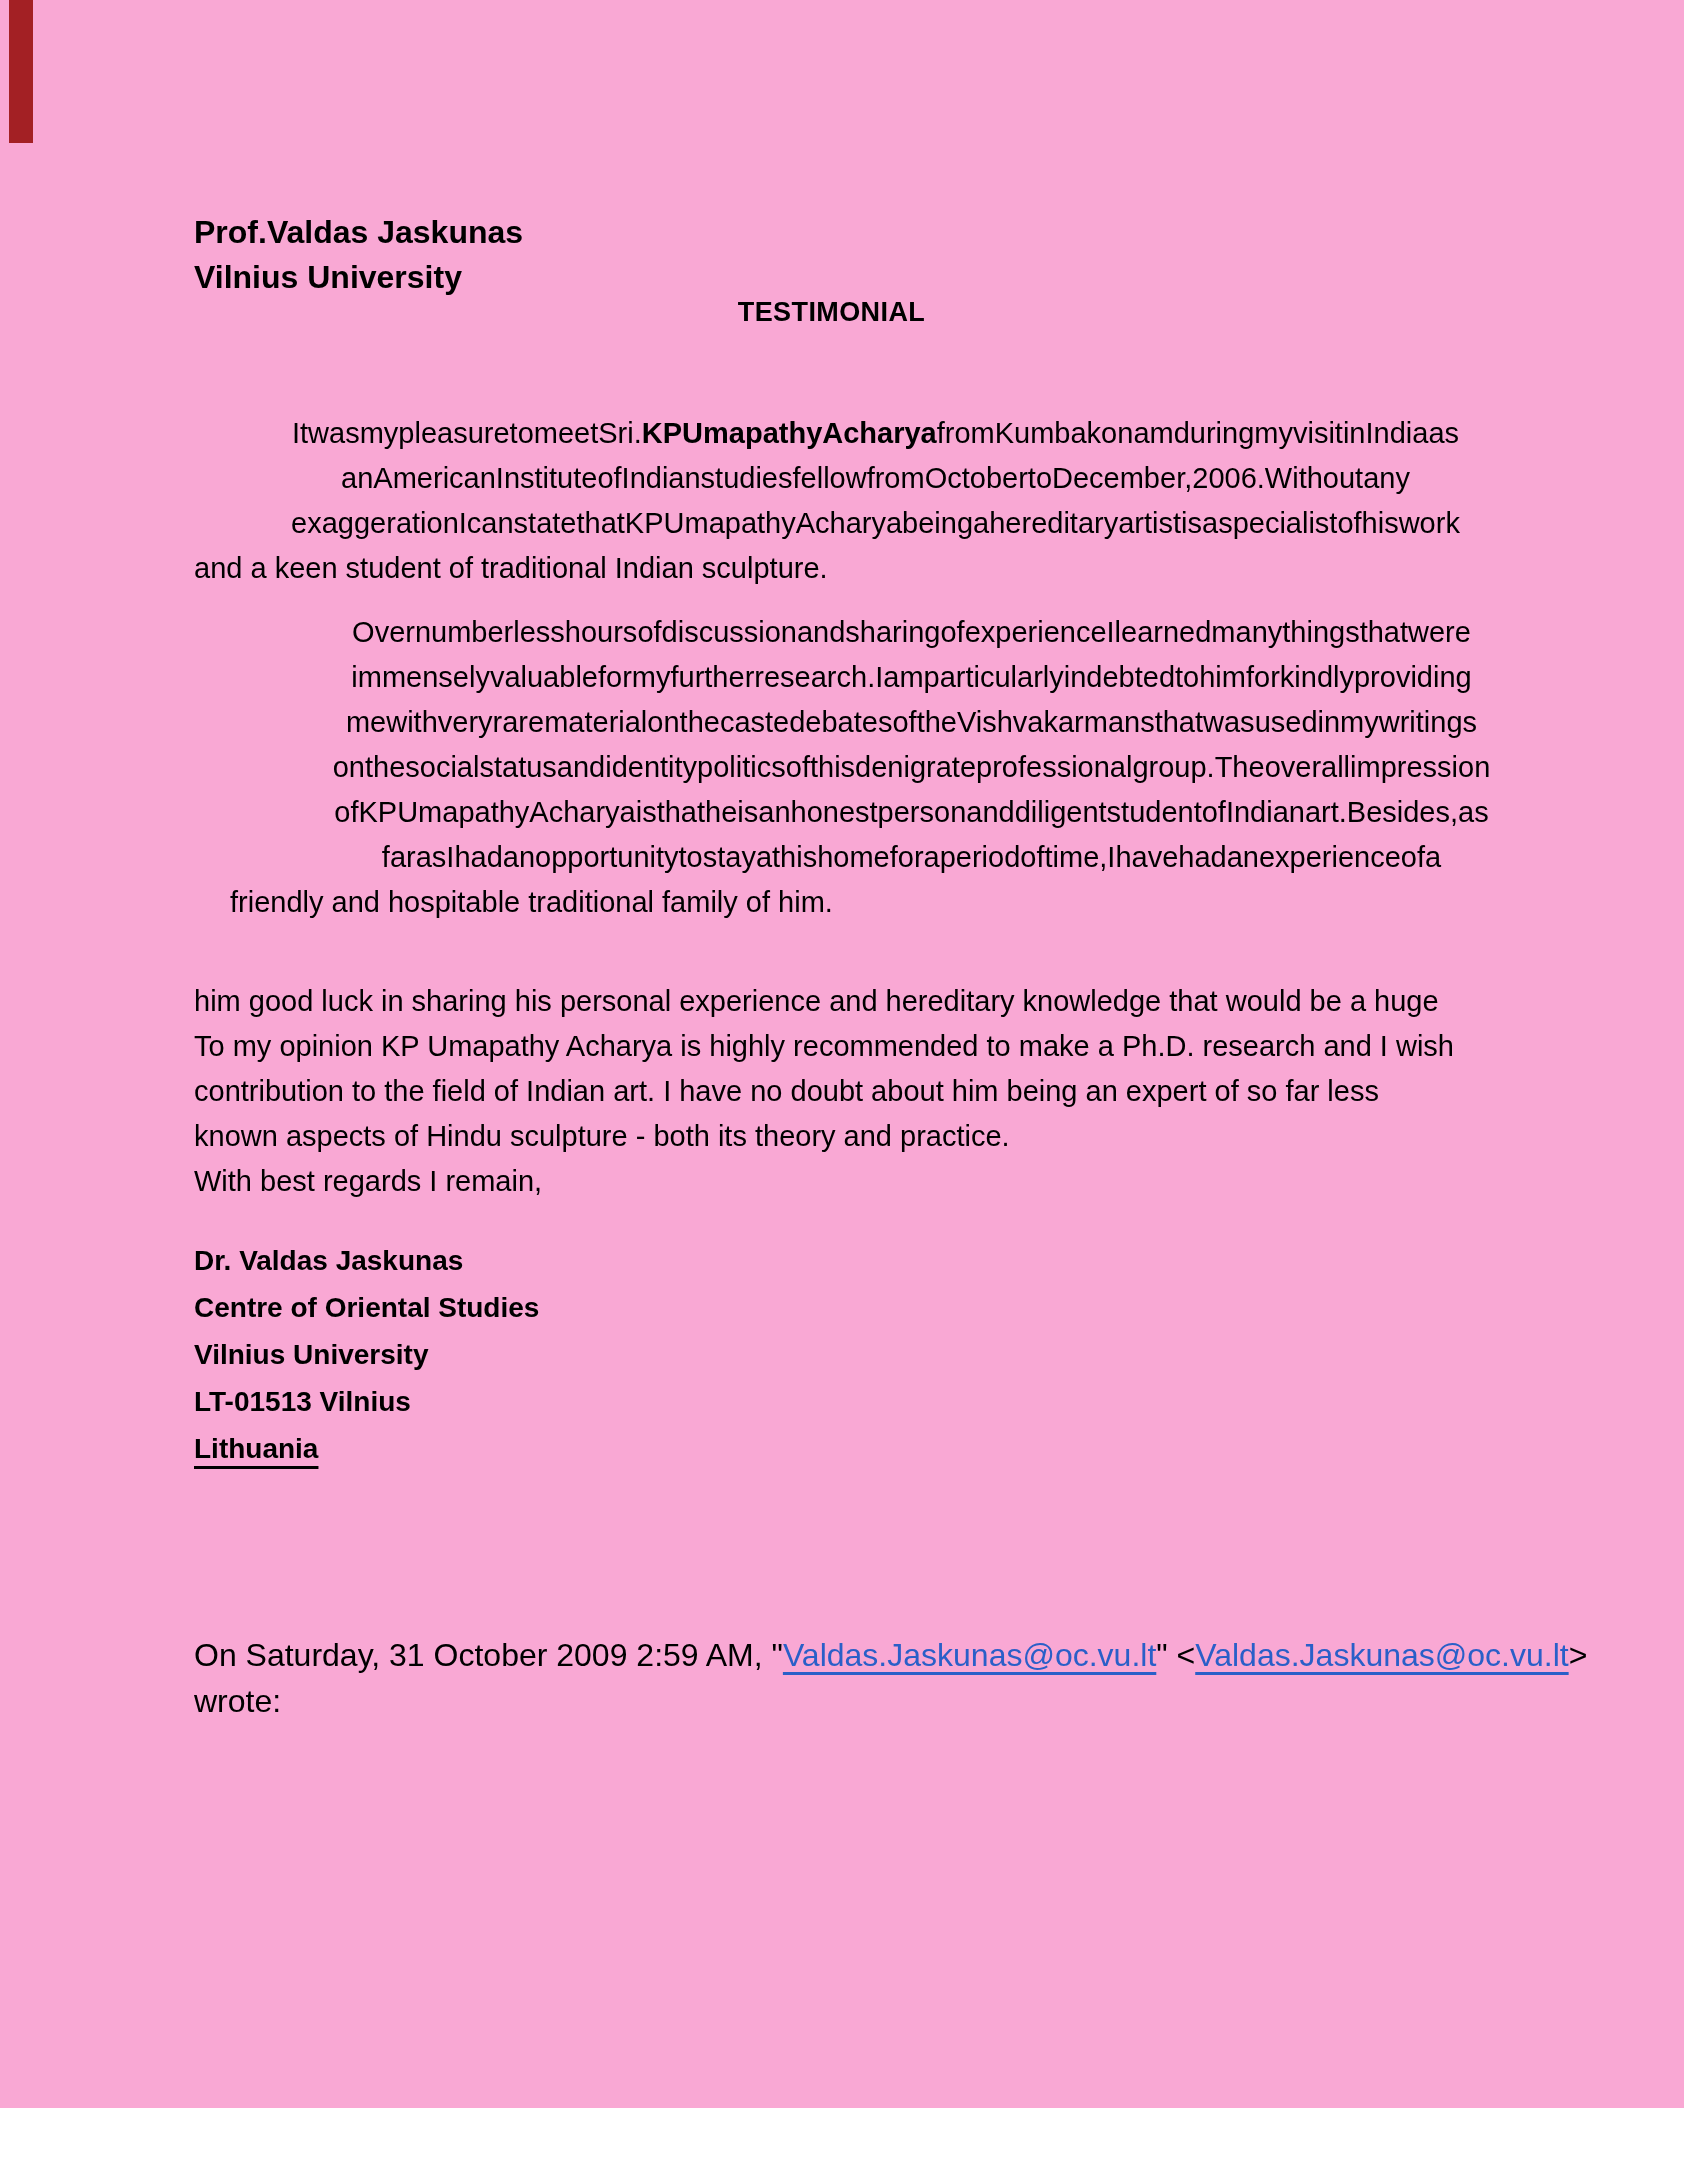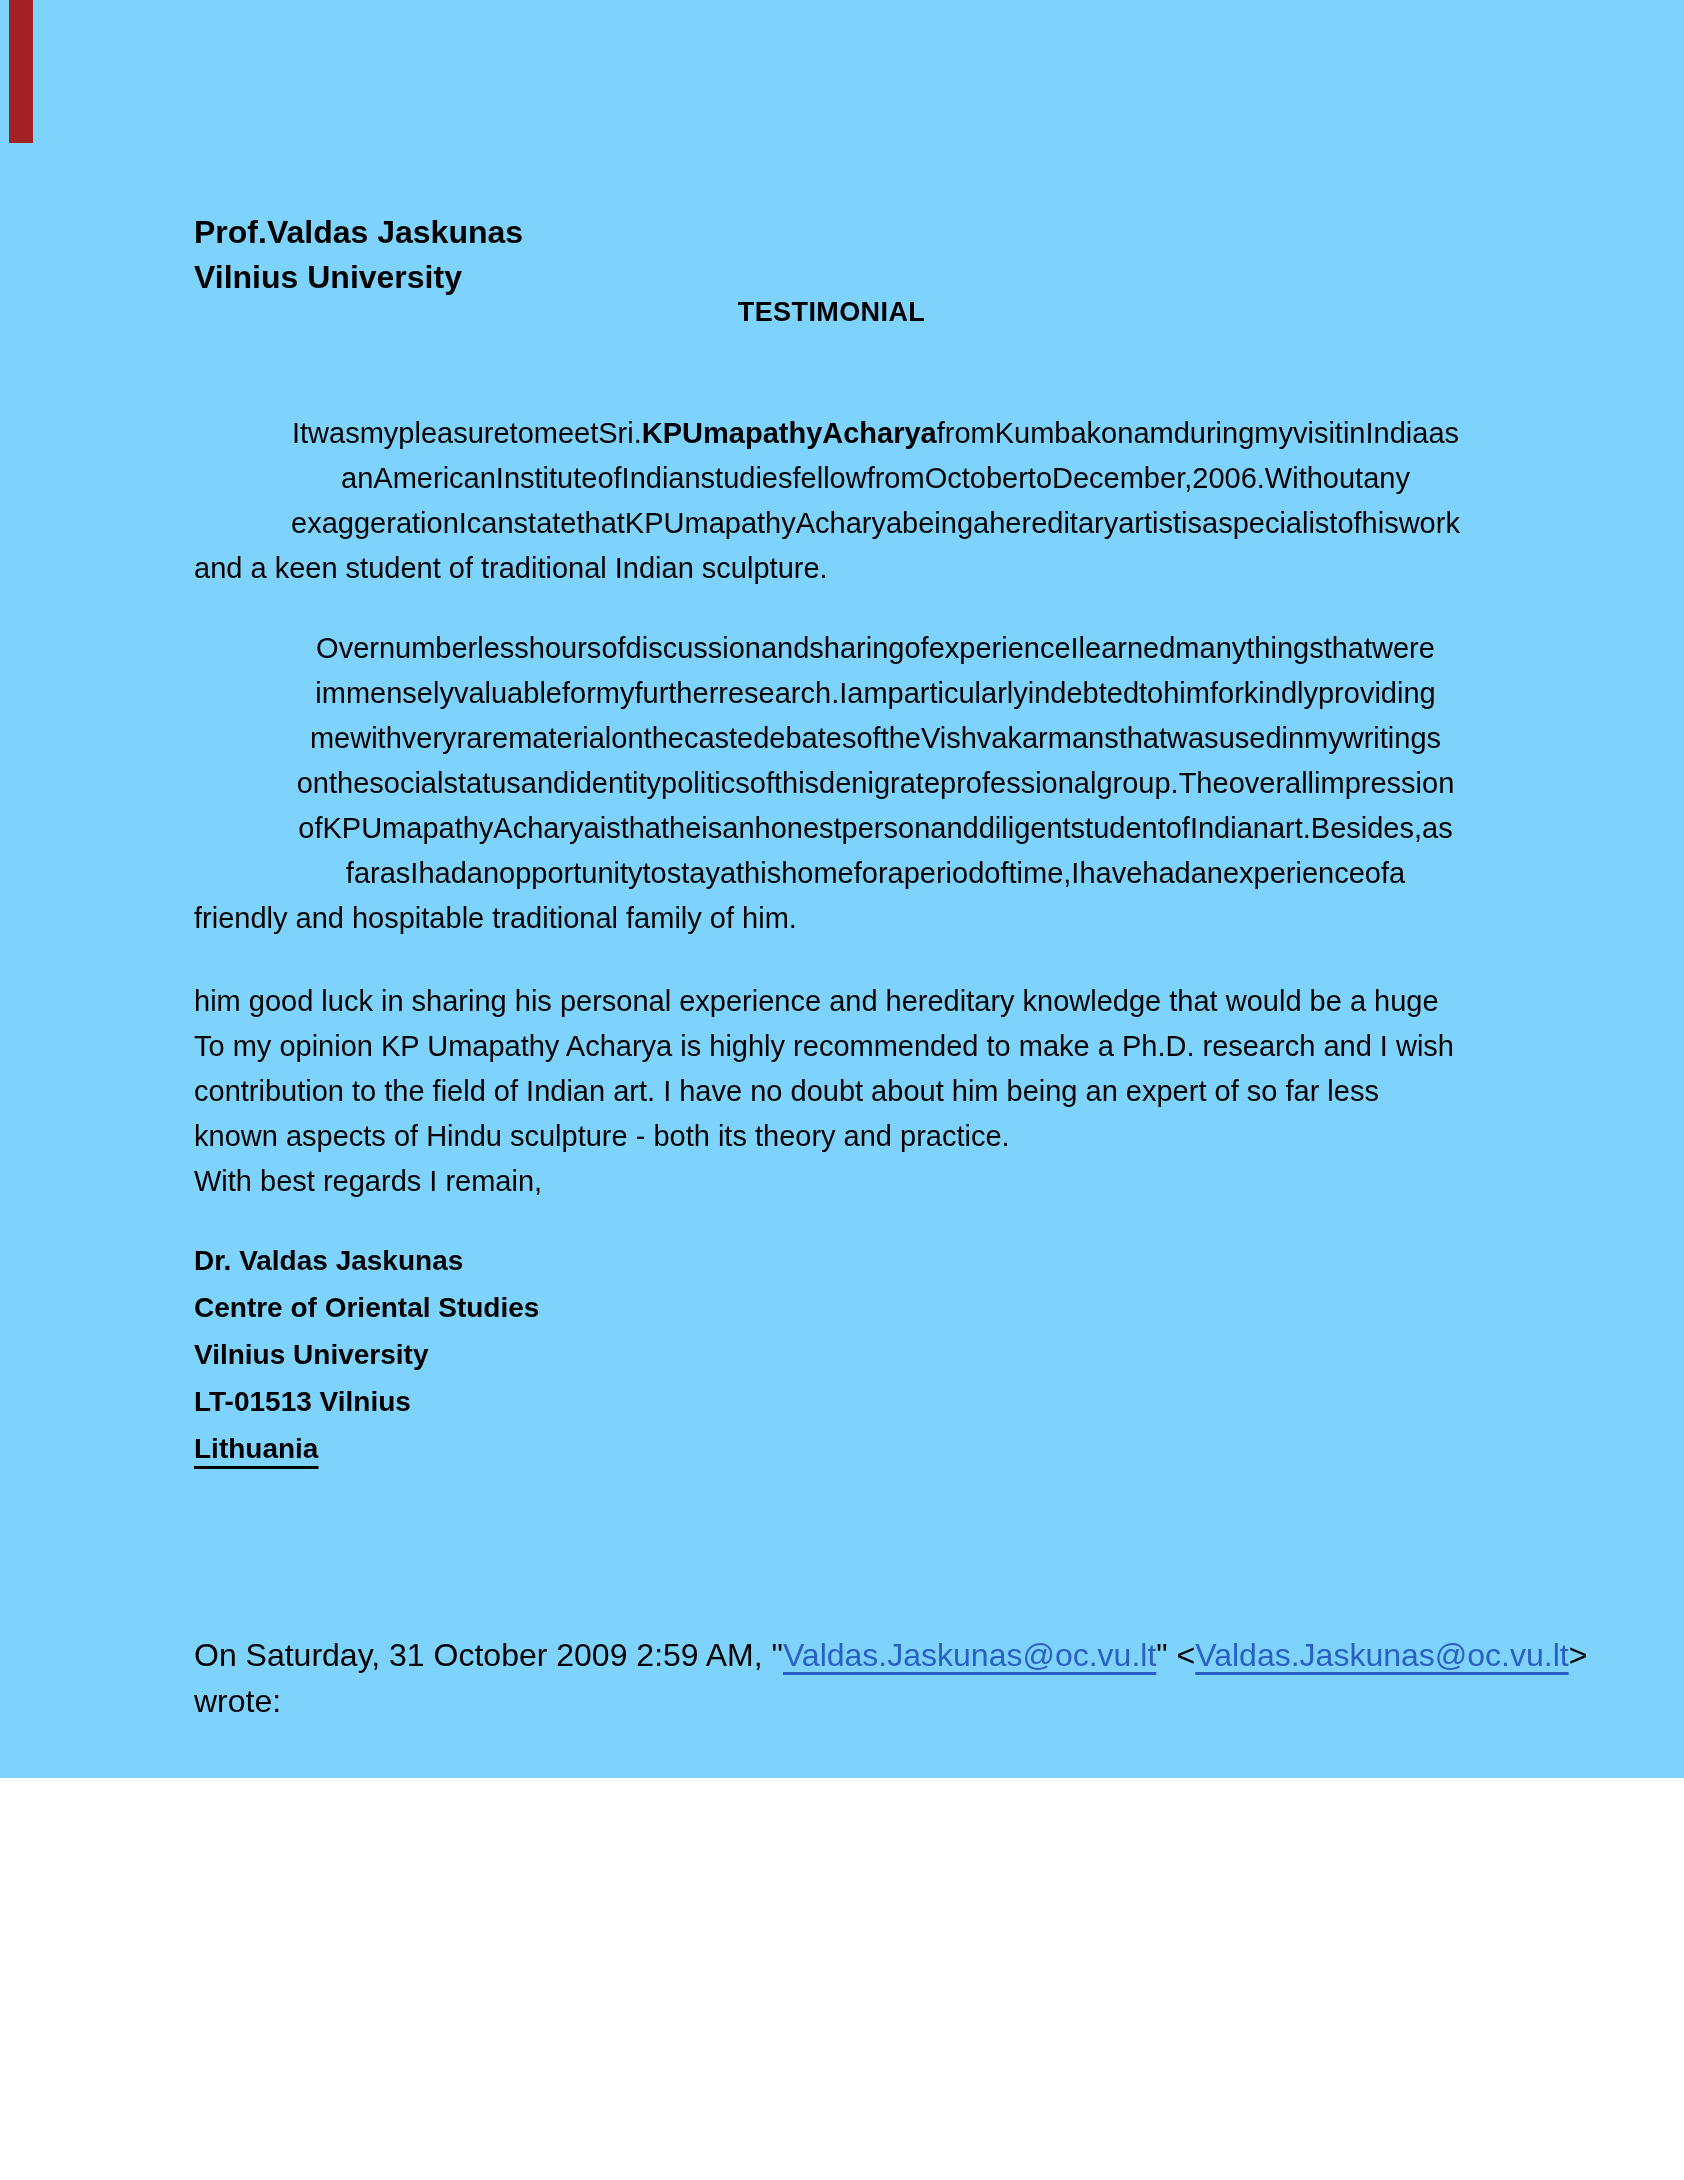"Prof.Valdas Jaskunas" .page { background: #7dd3fc -> #f9a8d4; height: 1778px -> 2108px }
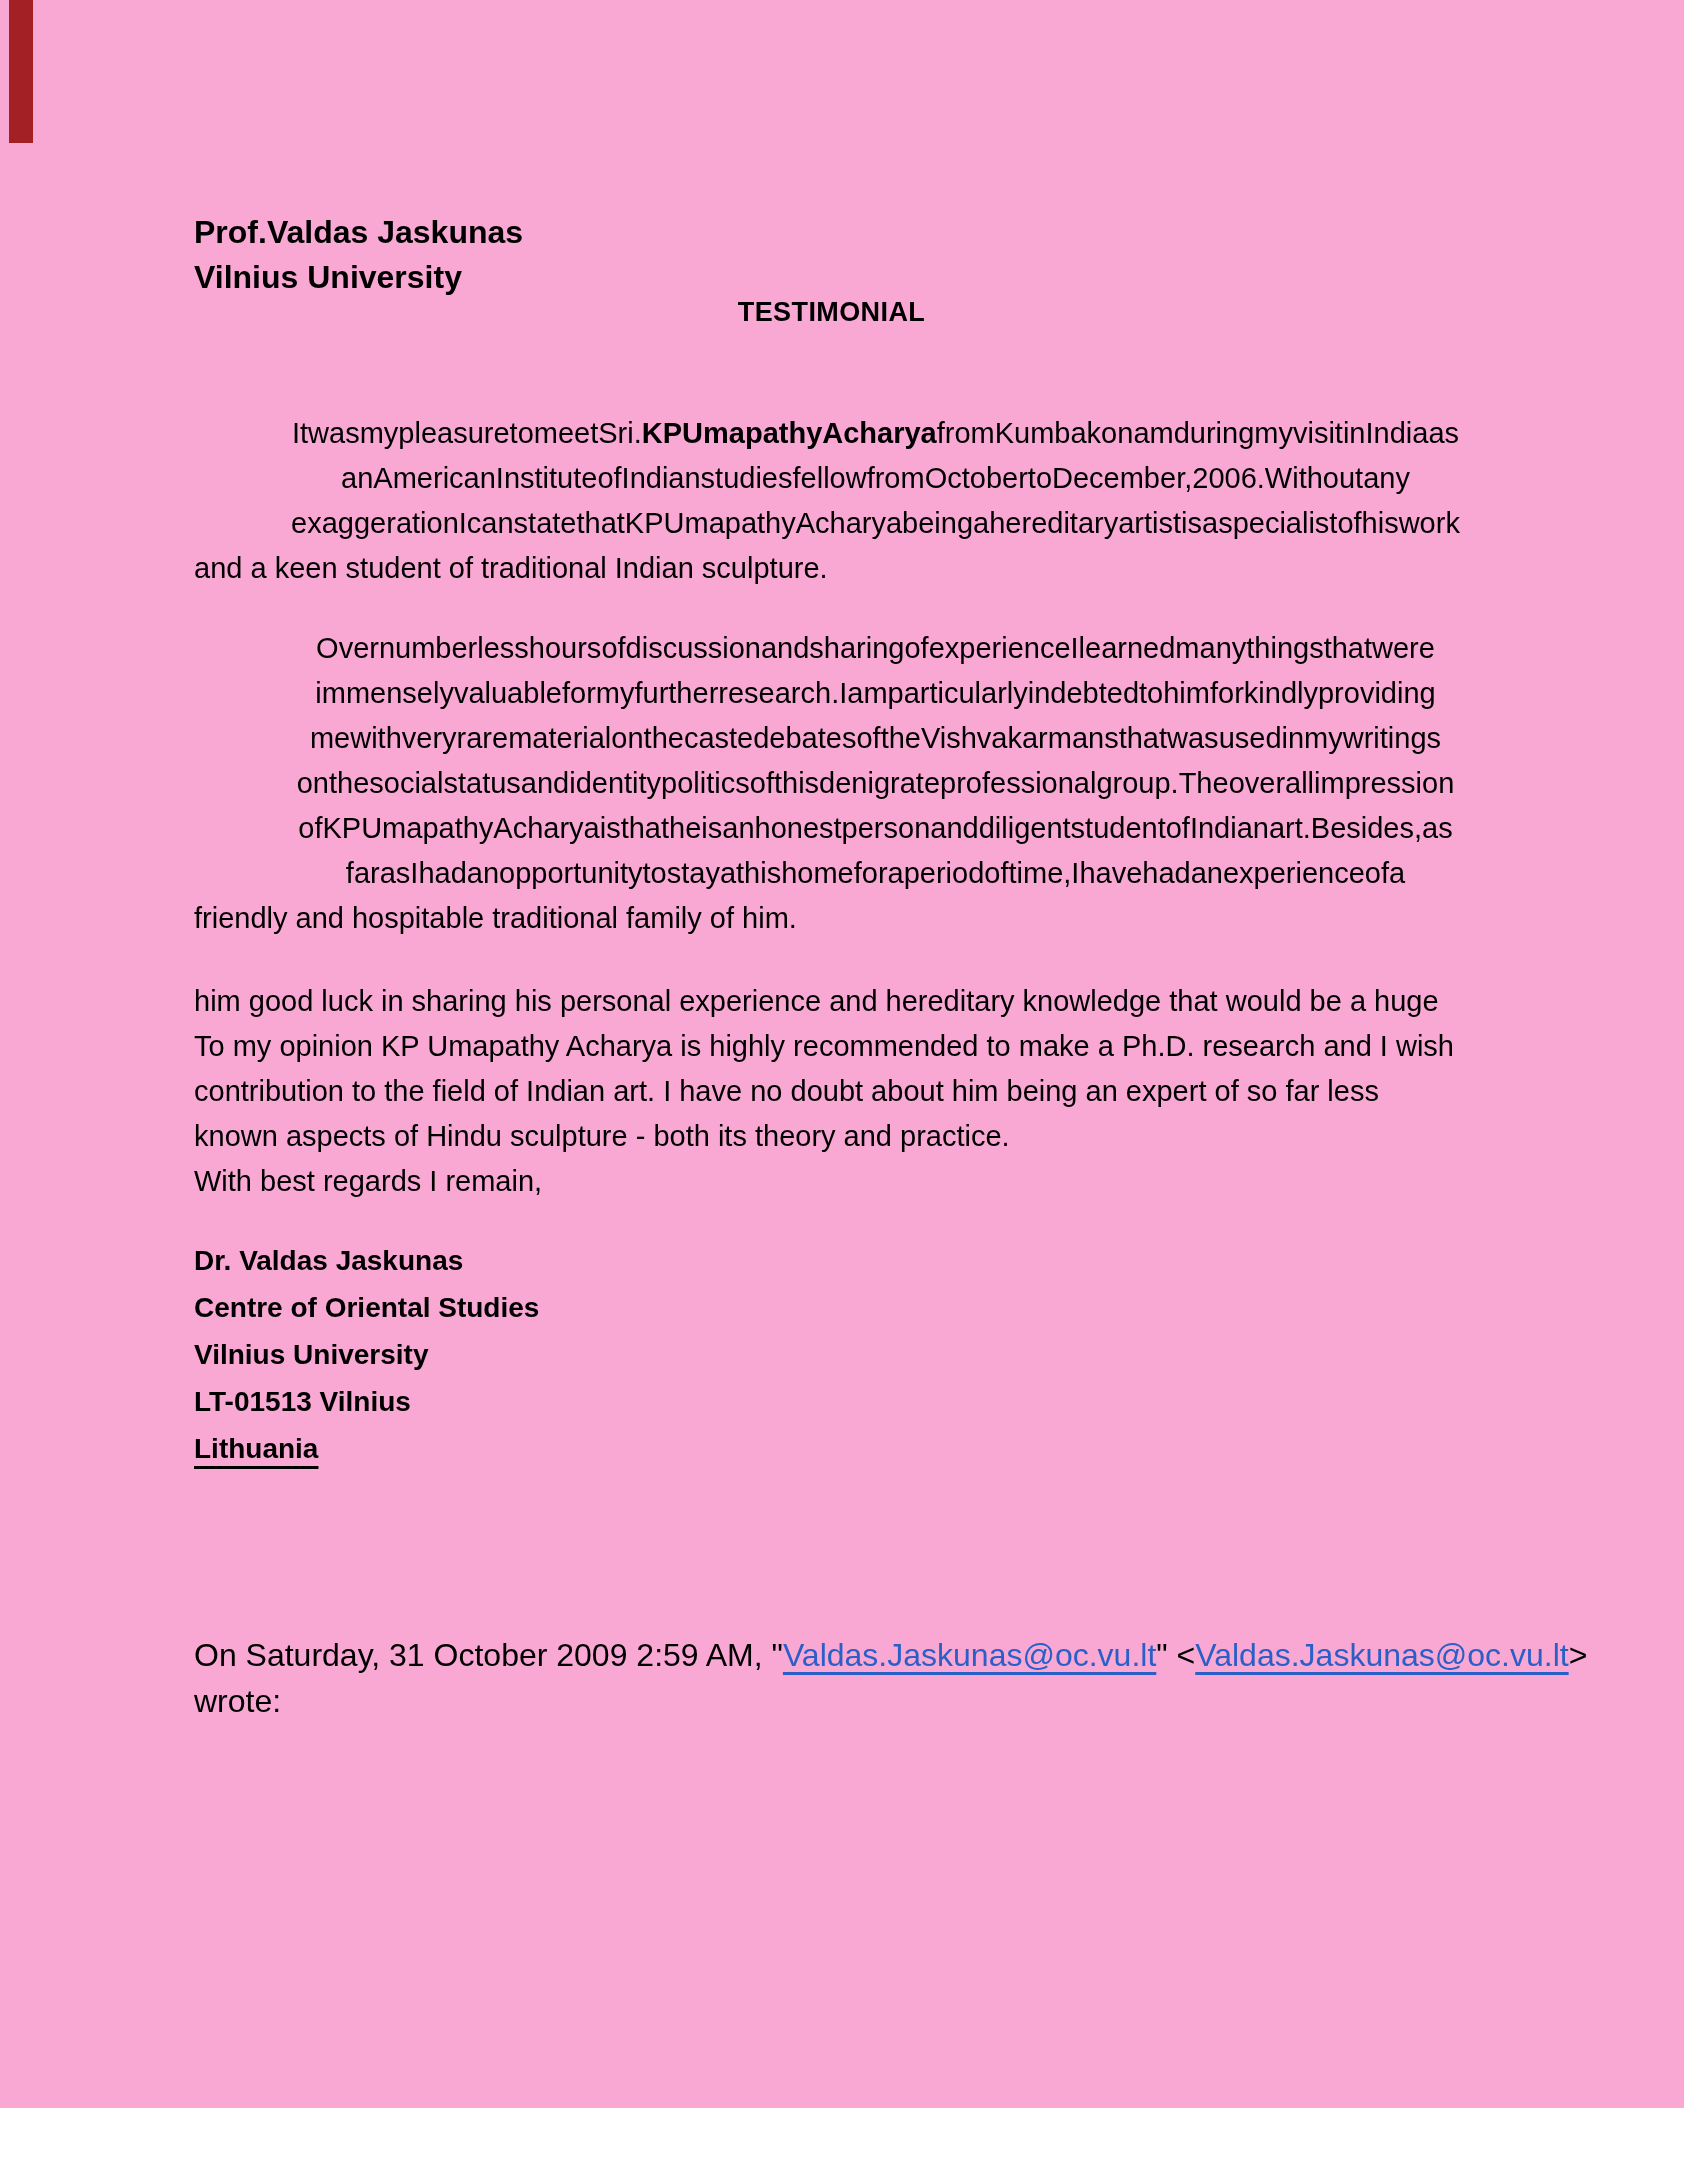"Over" .p2 { margin-left: none -> 36px; top: 626px -> 610px }
